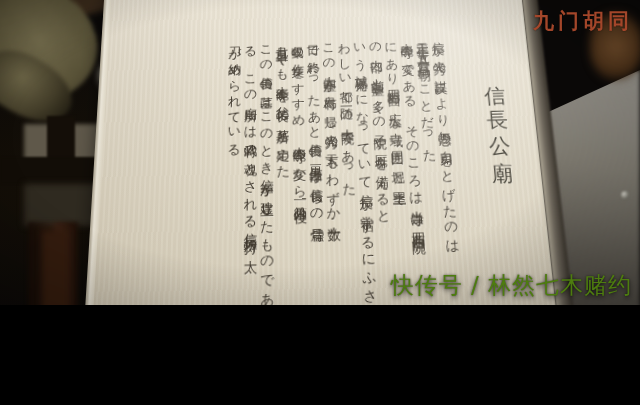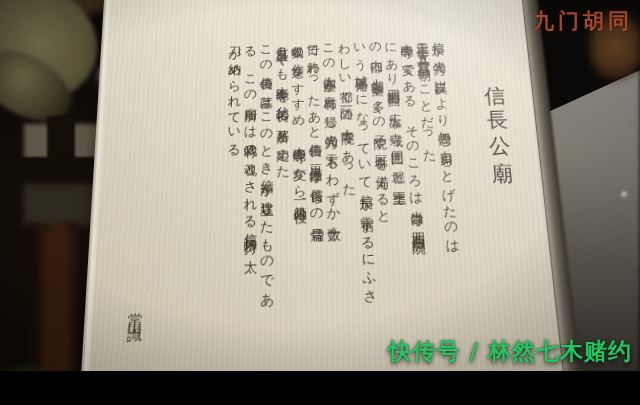"九门胡同" .stage { height: 371px -> 305px }
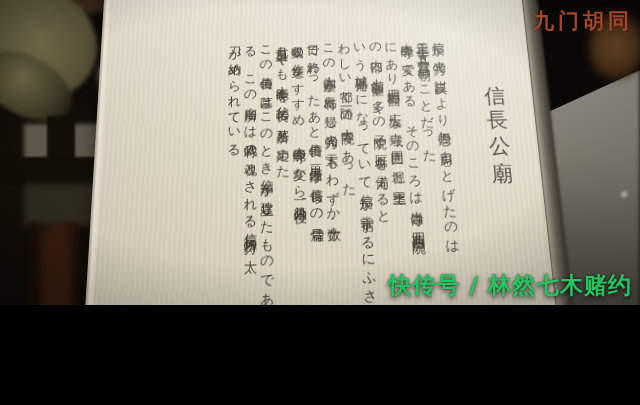"快传号 / 林然七木赌约" .wm-bottom { color: #22c55e -> #4d7c0f; font-weight: 700 -> 400 }
